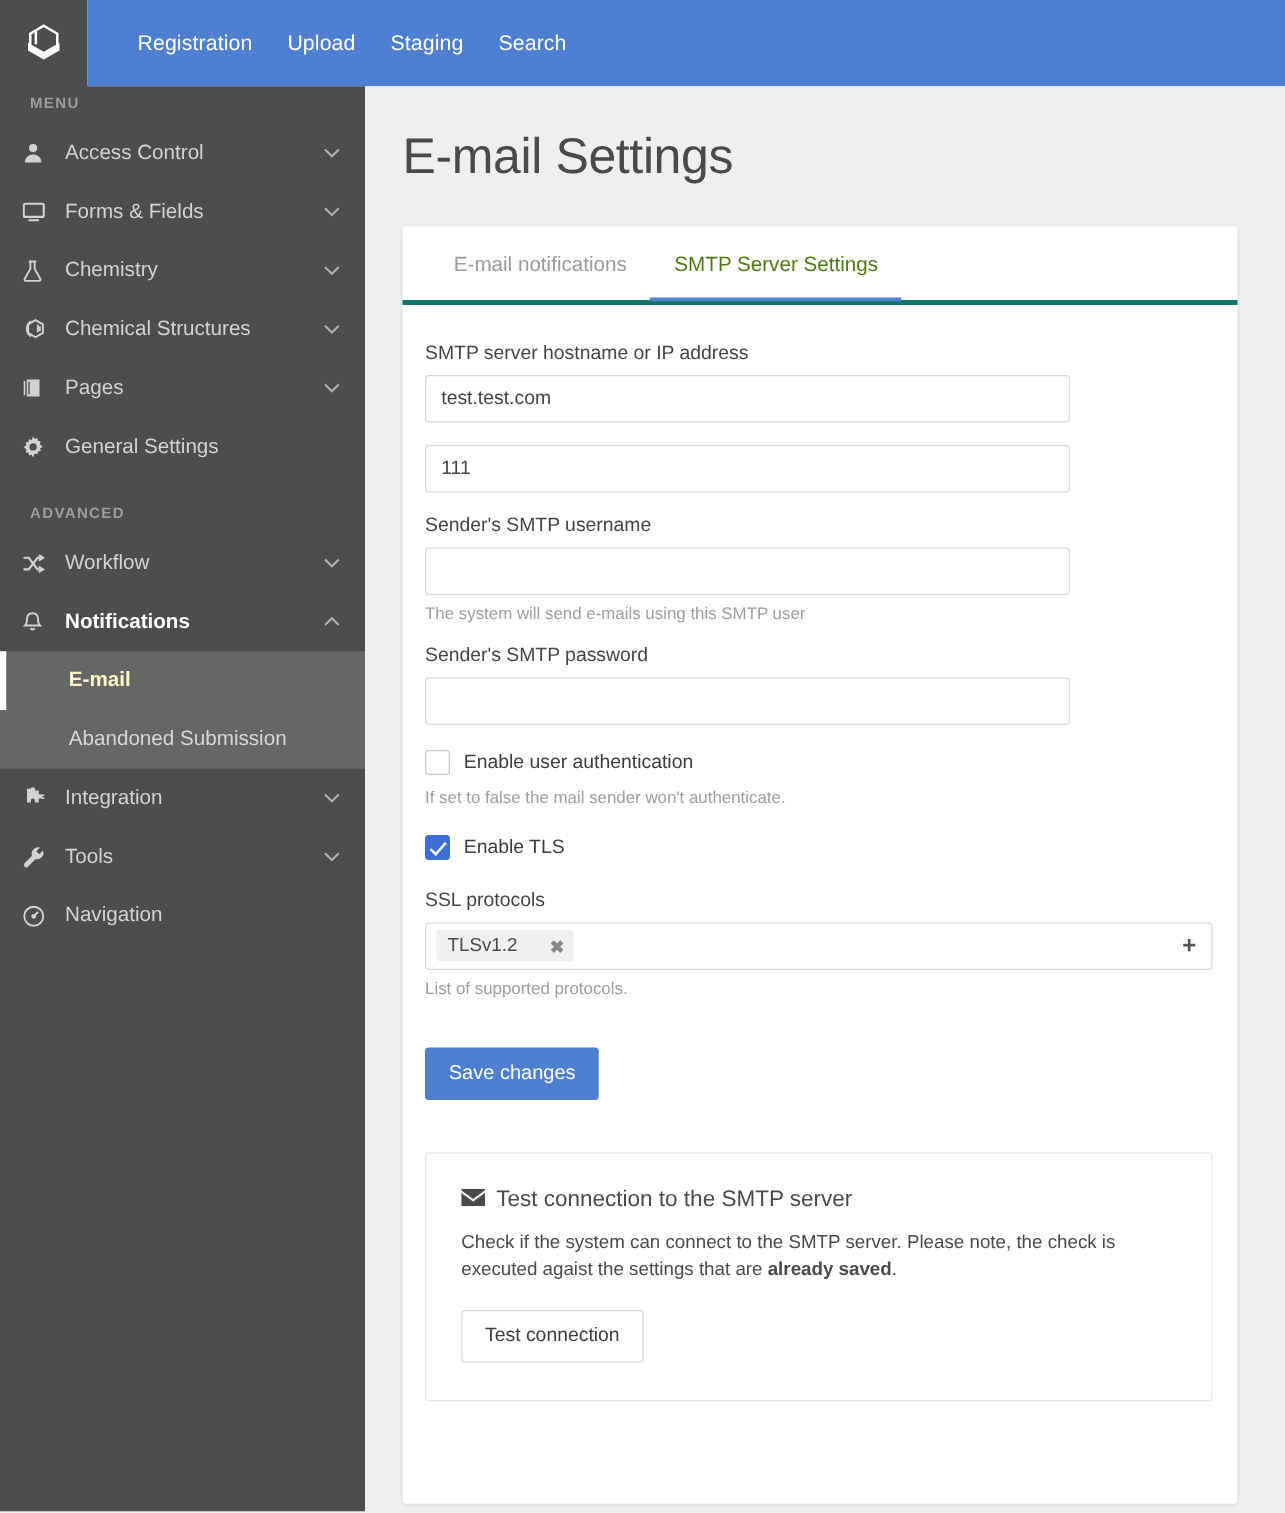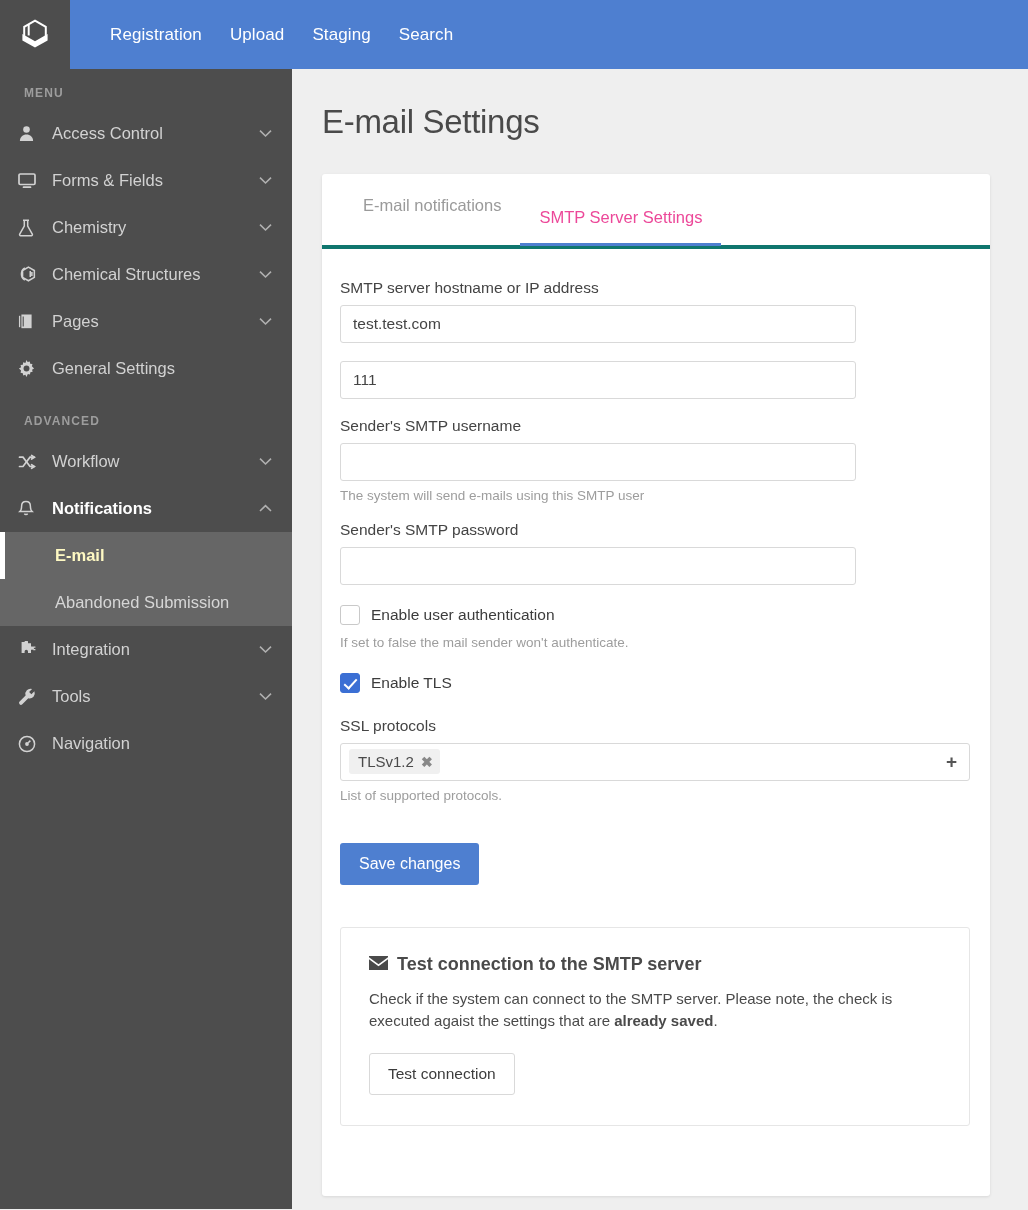"MENU" .sidebar { padding-top: 11px -> 0 }
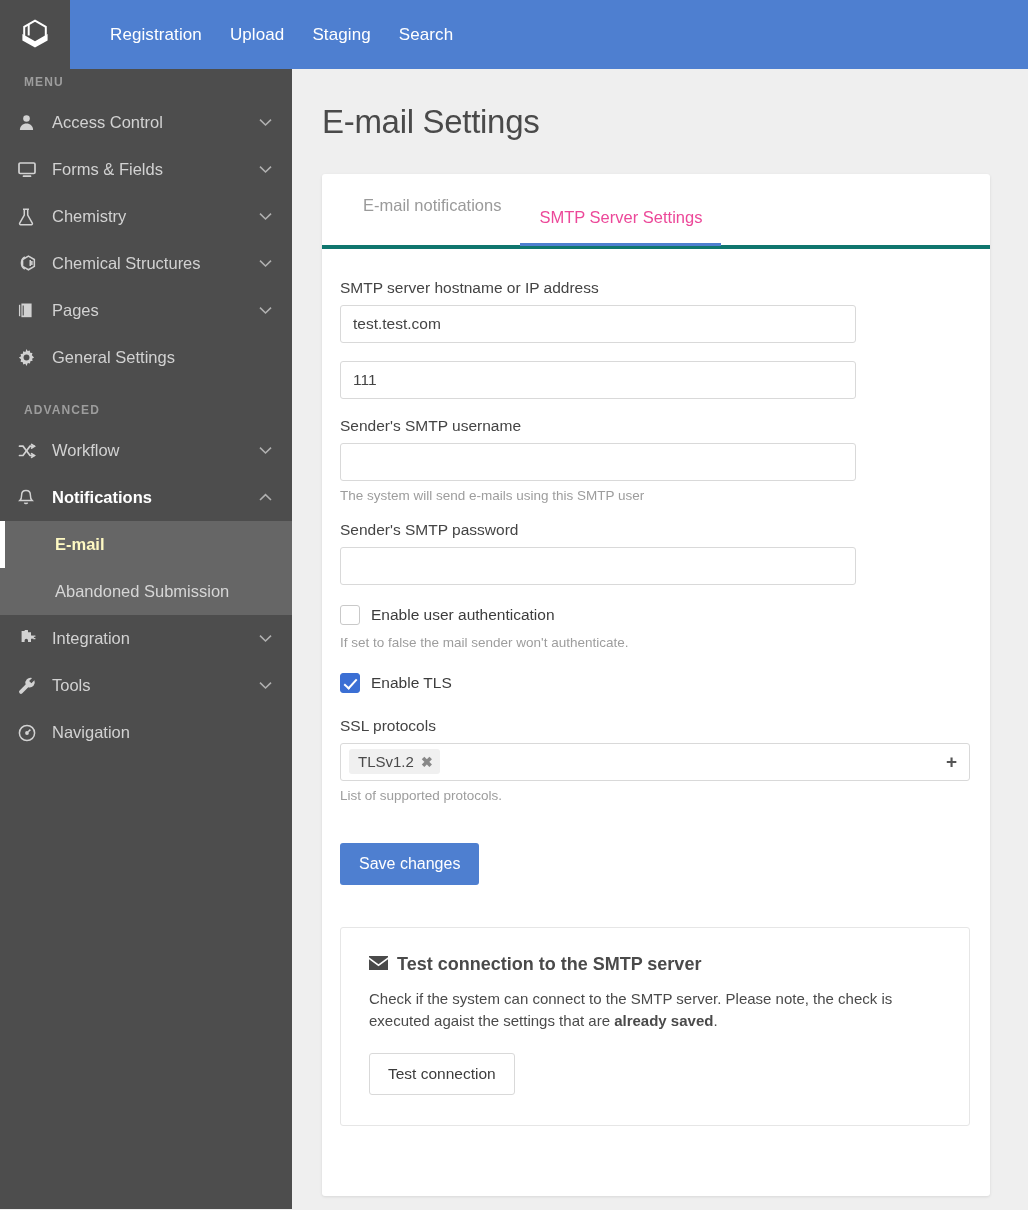"E-mail Settings" .page-title { font-size: 33px -> 40px }
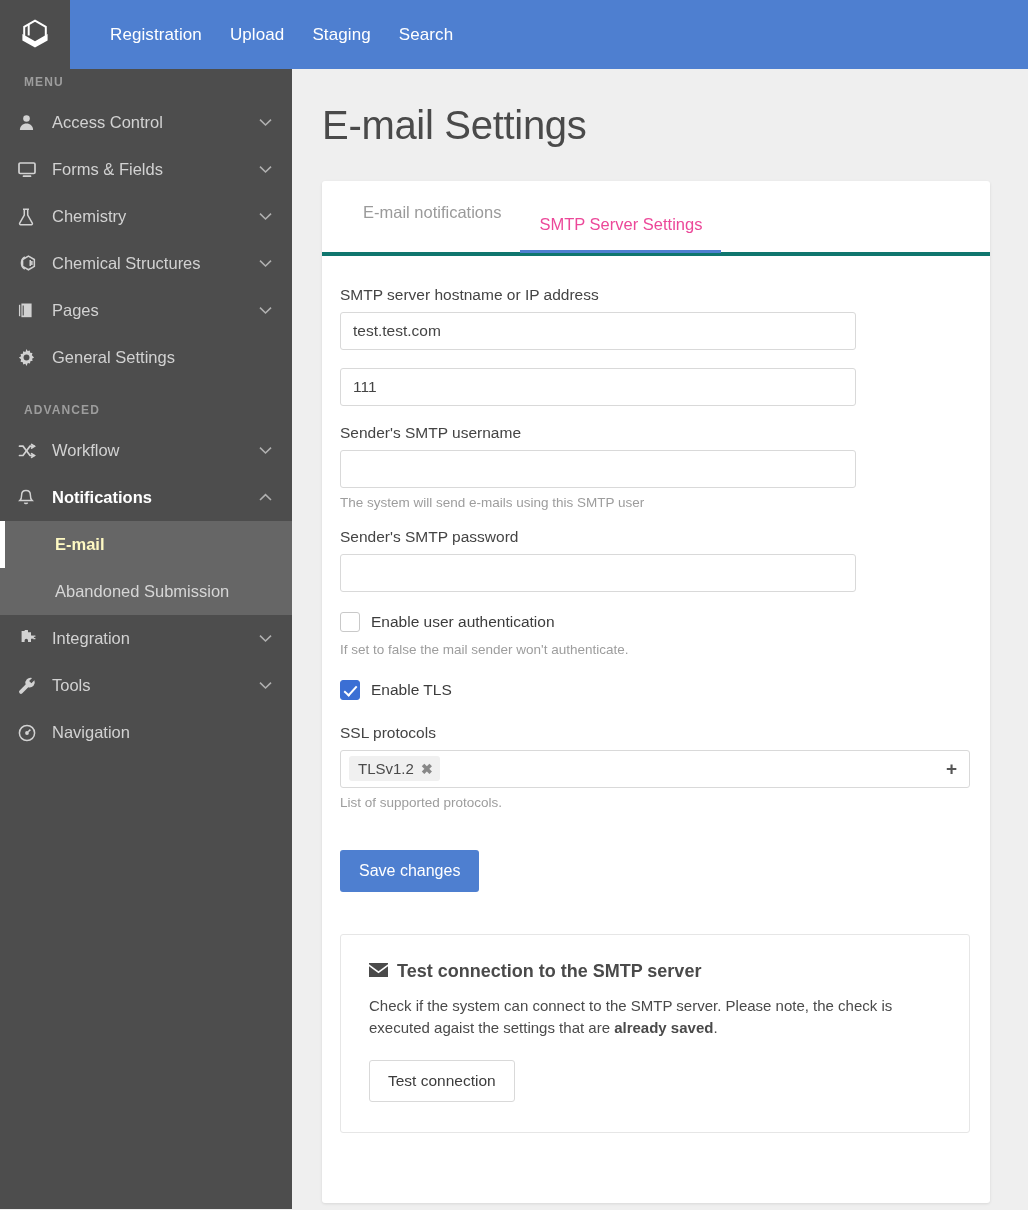"SMTP Server Settings" .tab.active { color: #ec4899 -> #4d7c0f; margin-top: 12px -> none }
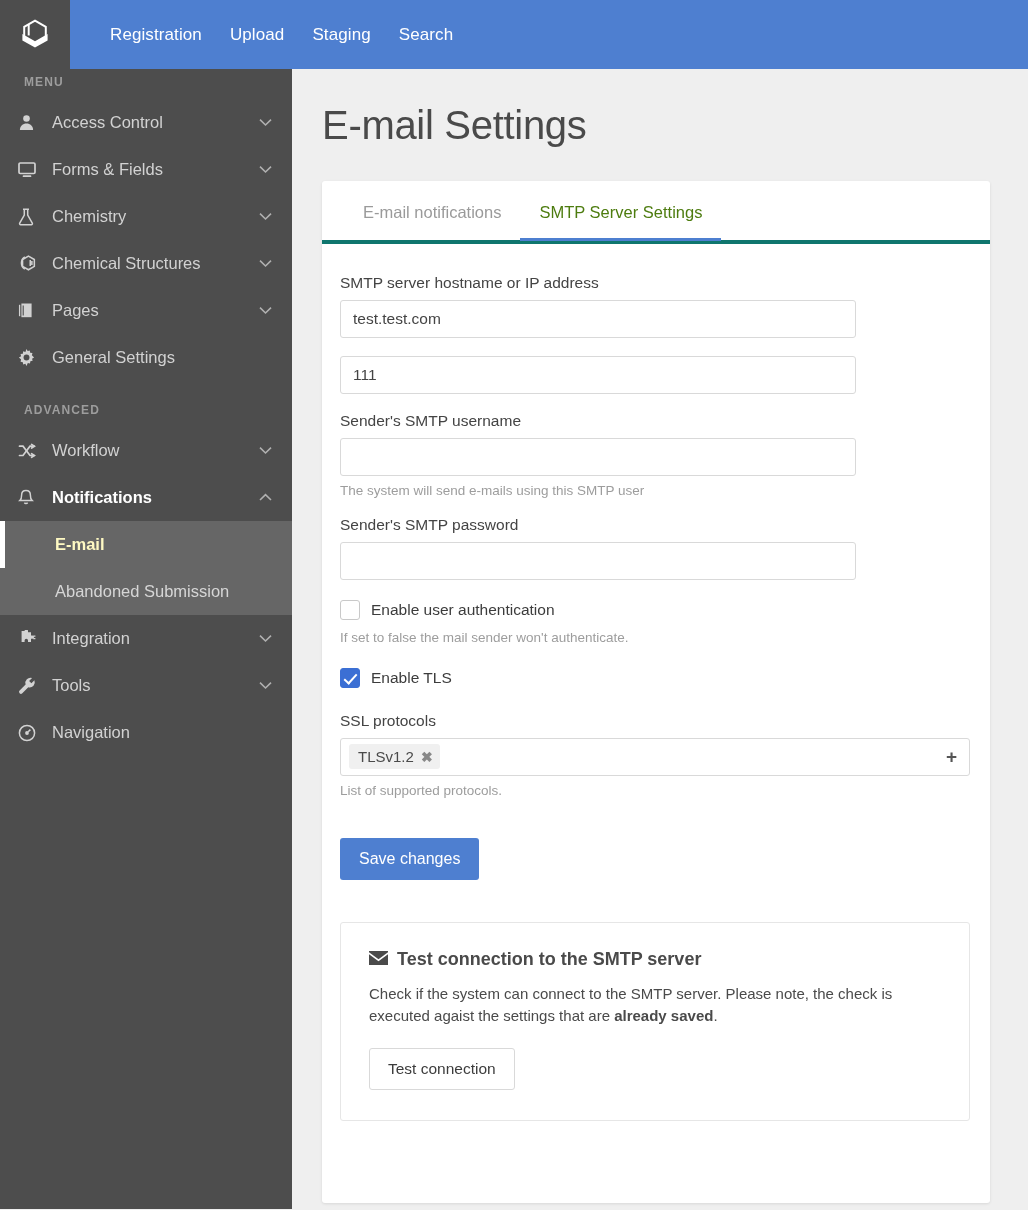"TLSv1.2" .tag { gap: none -> 19px }
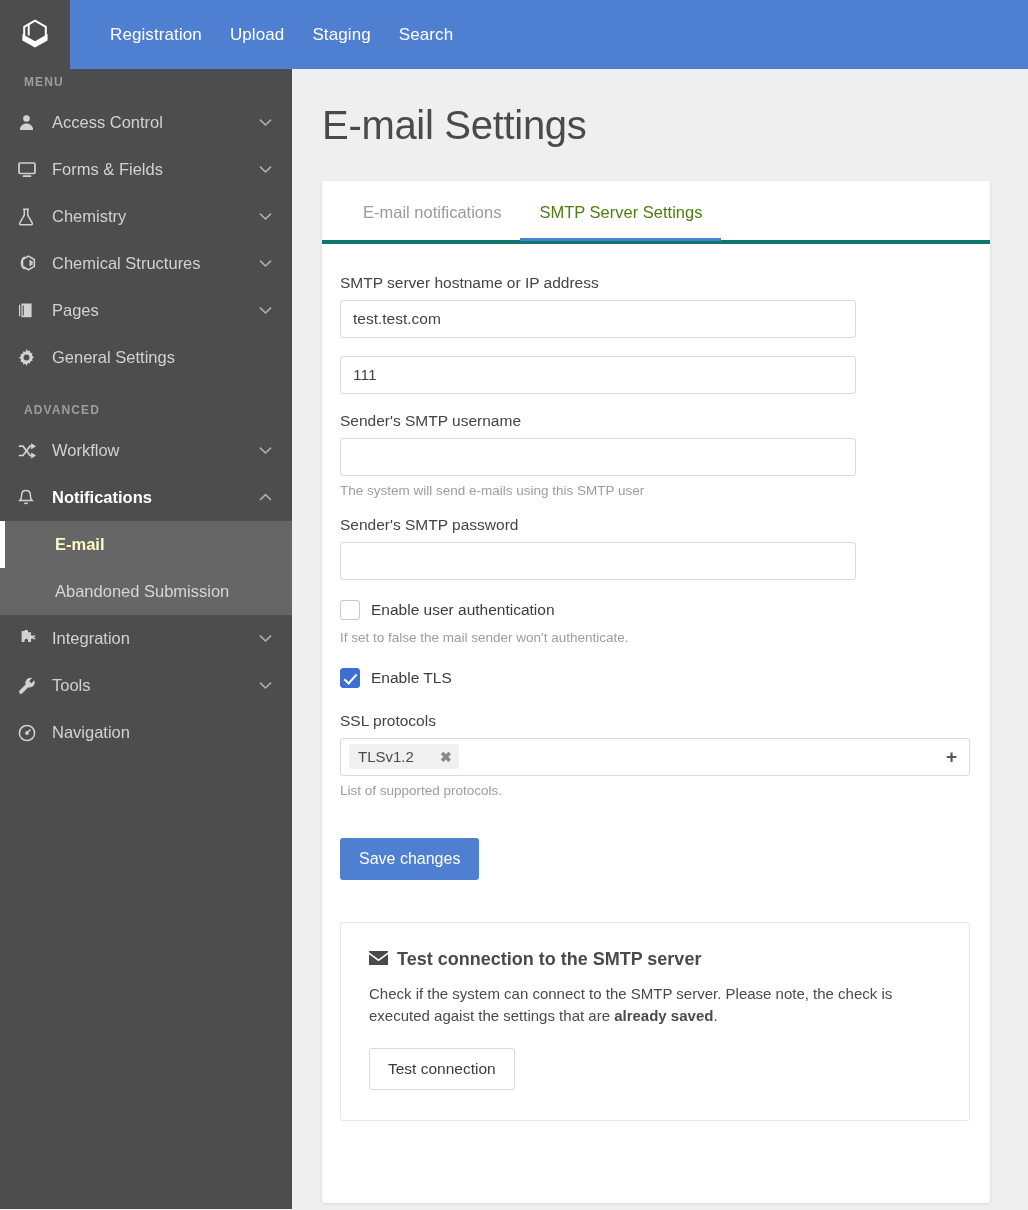"Test connection to the SMTP" .test-title { font-weight: bold -> normal }
